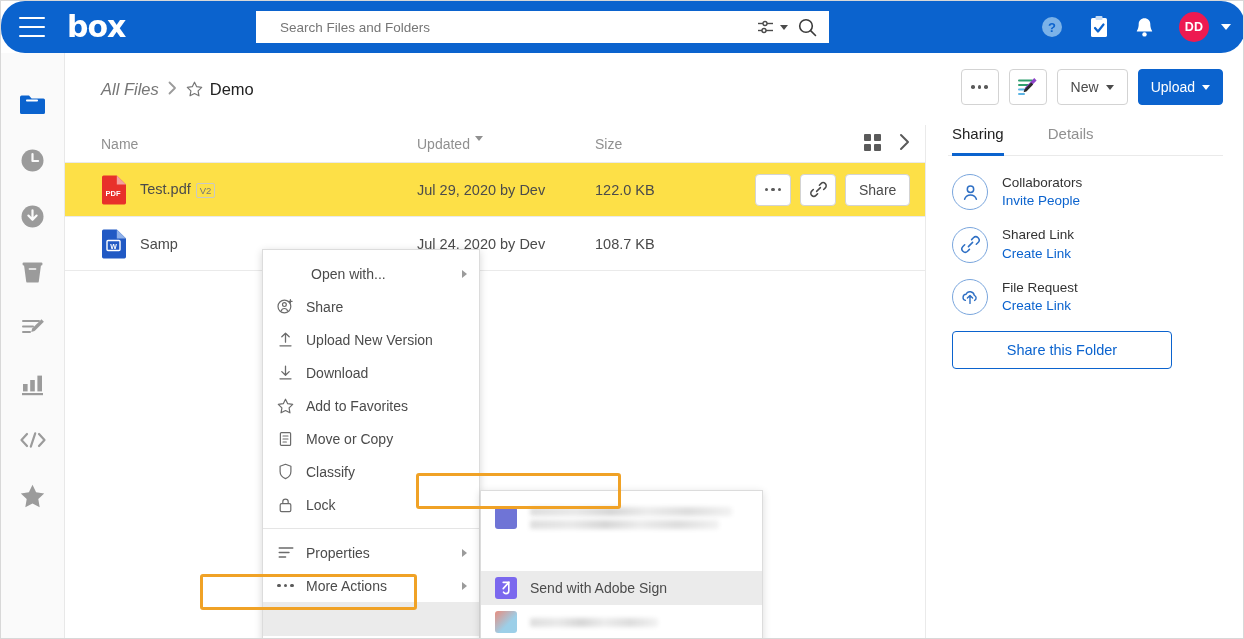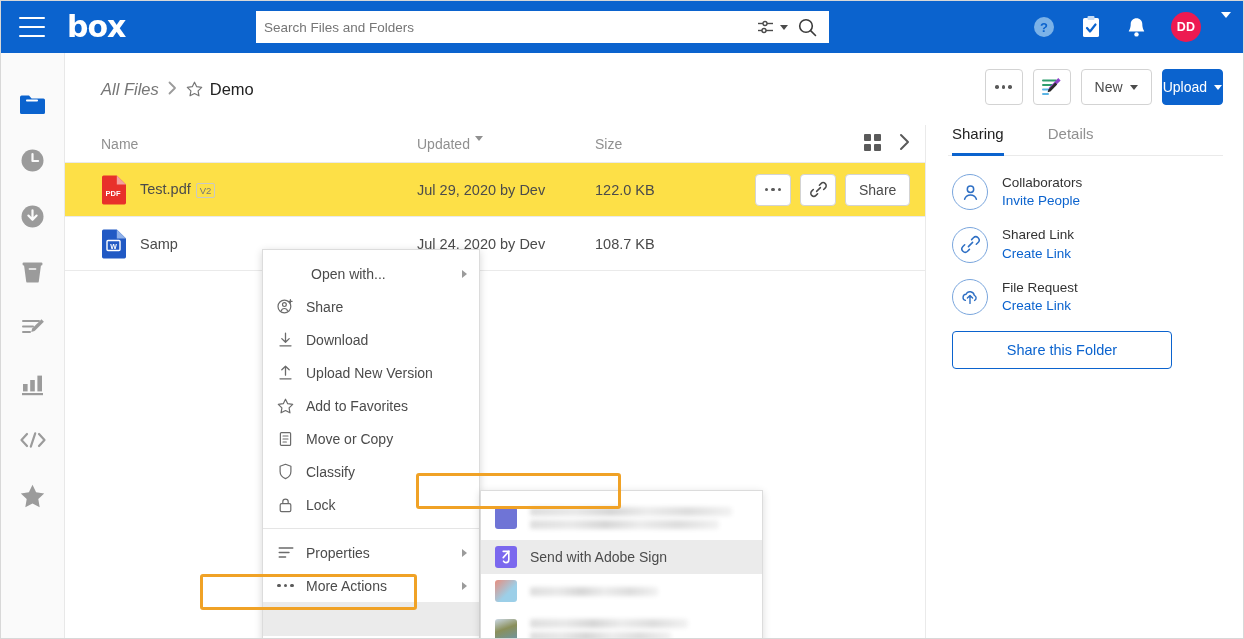"box" .topbar { border-radius: none -> 24px }
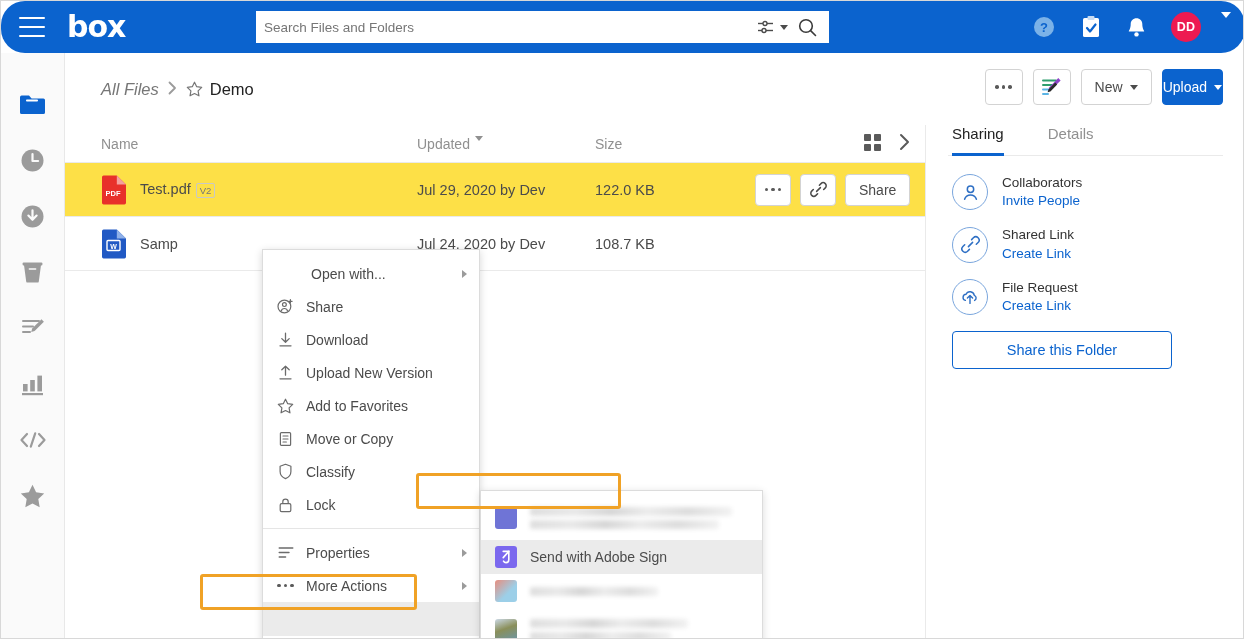"Search Files and Folders" .search-input { padding-left: 8px -> 24px }
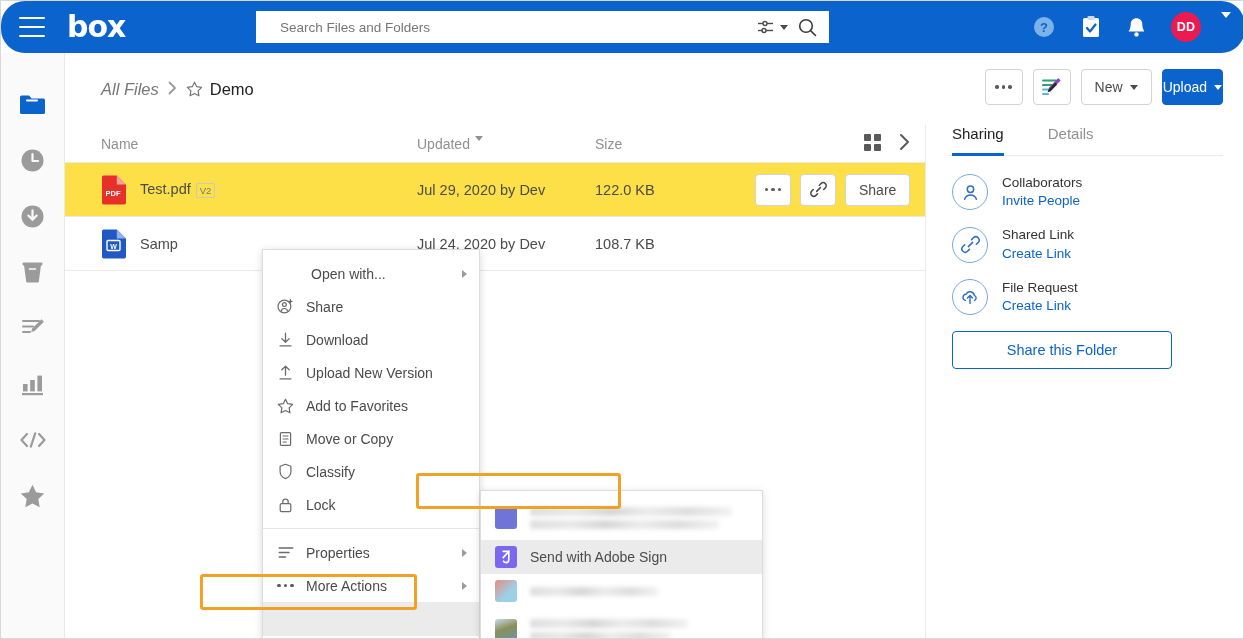"DD" .avatar-wrap { align-items: none -> center; gap: 20px -> 12px }
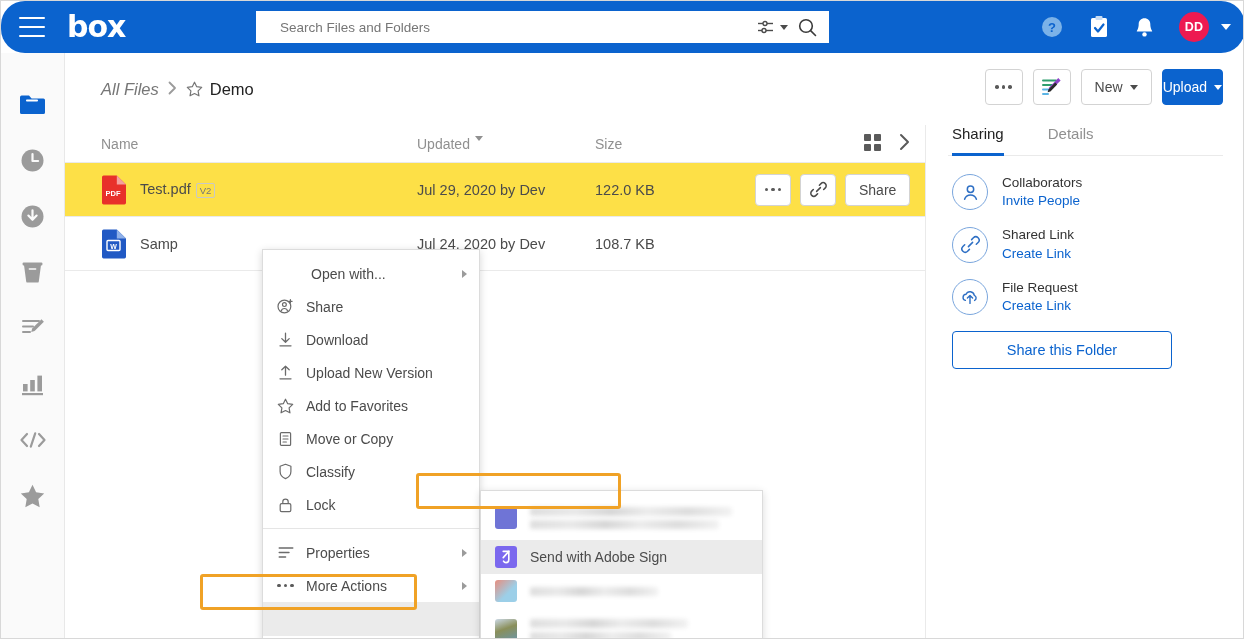"Upload" .btn-primary { padding: 0 0 -> 0 12px }
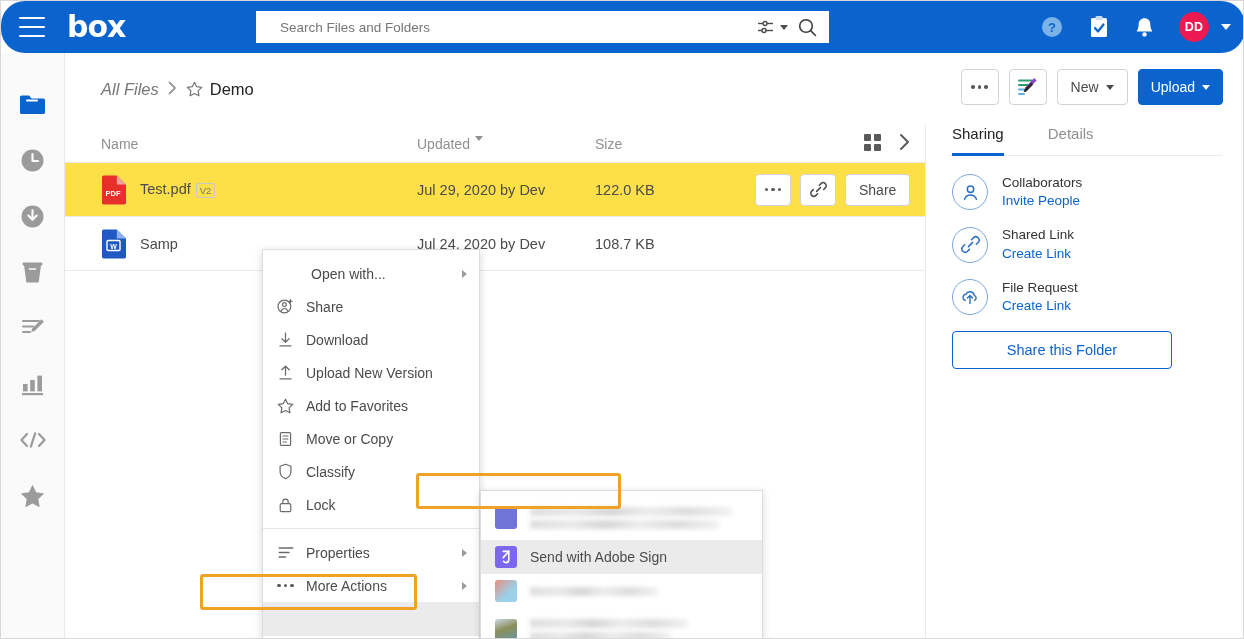"Download" div.mi { order: before "Upload New Version" -> after "Upload New Version" }
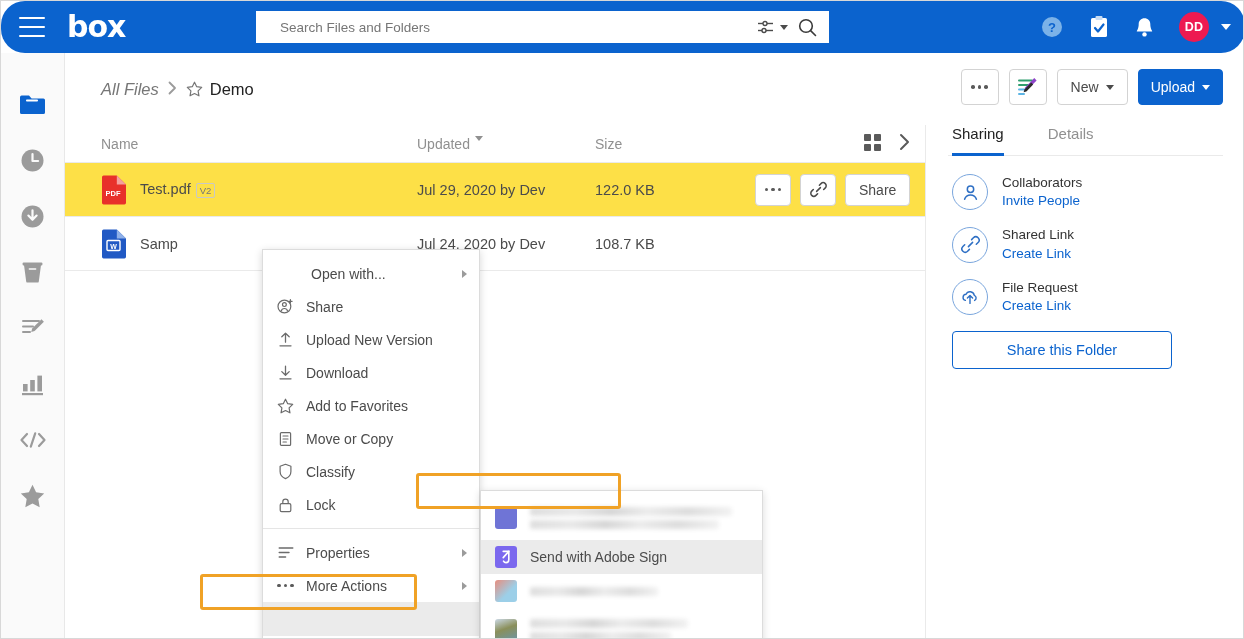"Send with Adobe Sign" .si.active { margin-top: none -> 31px }
